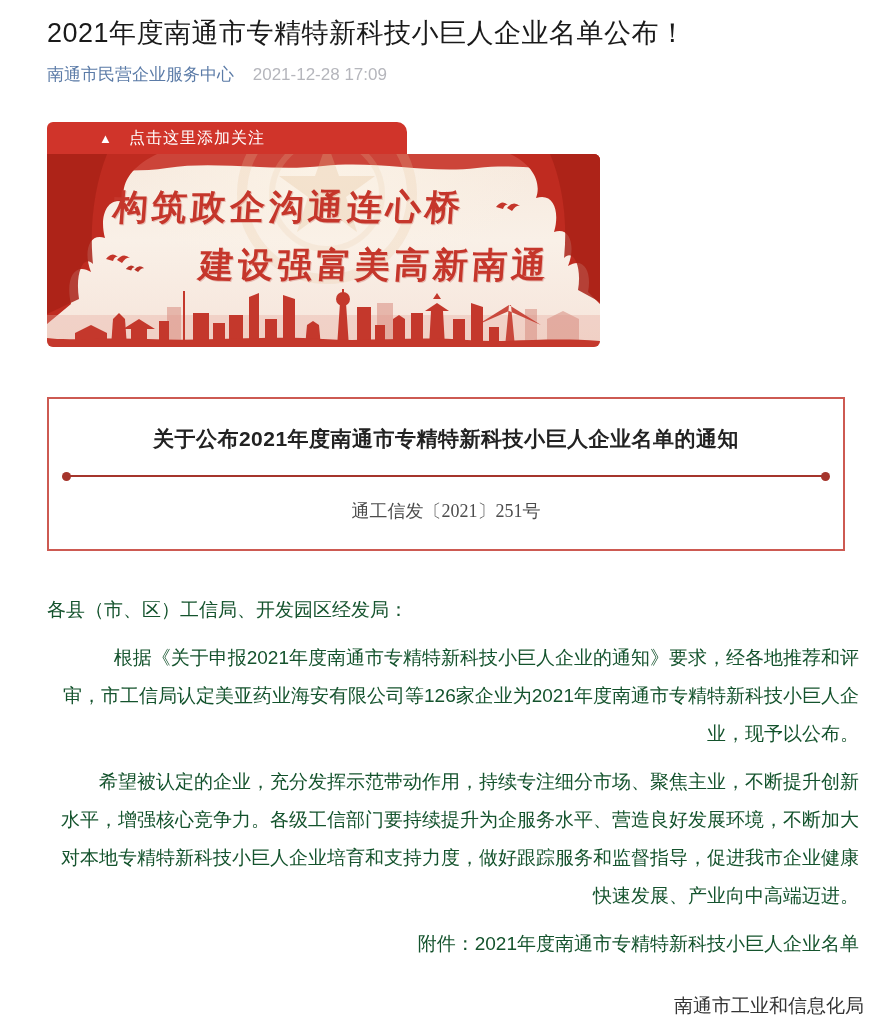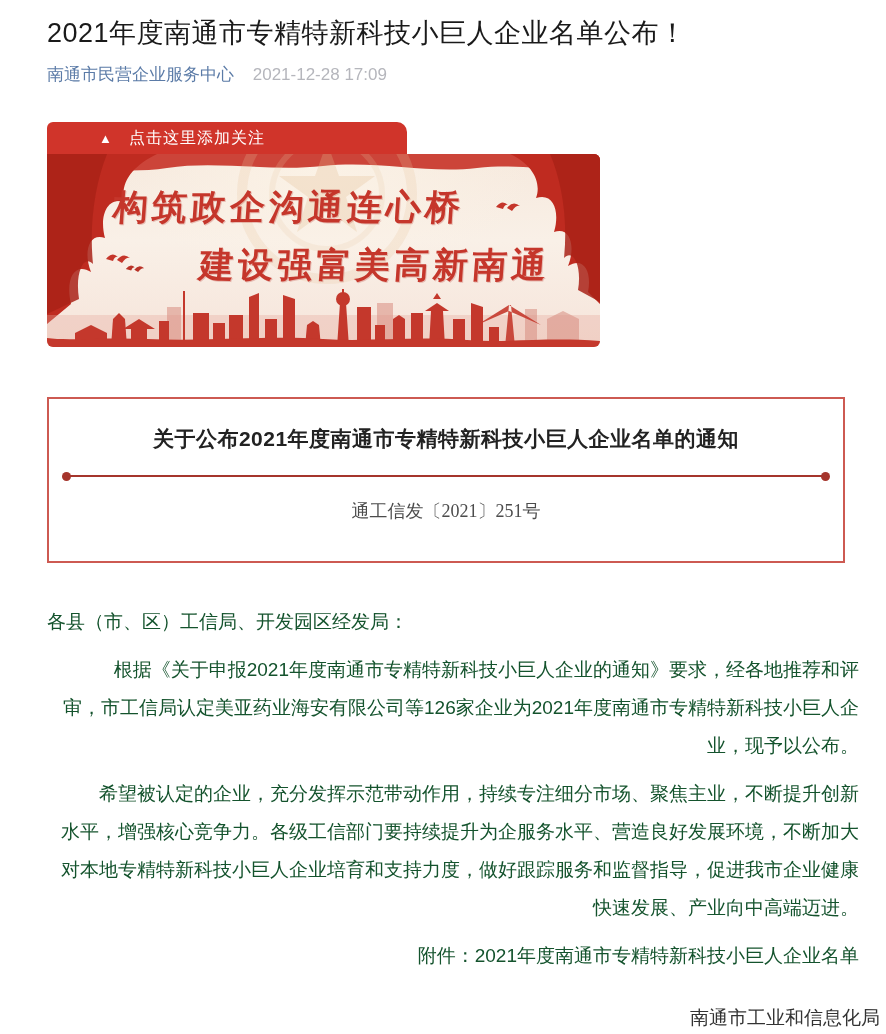"关于公布2021年度南通市专精特新科技小巨人企业名单的通知" .notice-box { padding: 26px 0 38px -> 26px 0 26px }
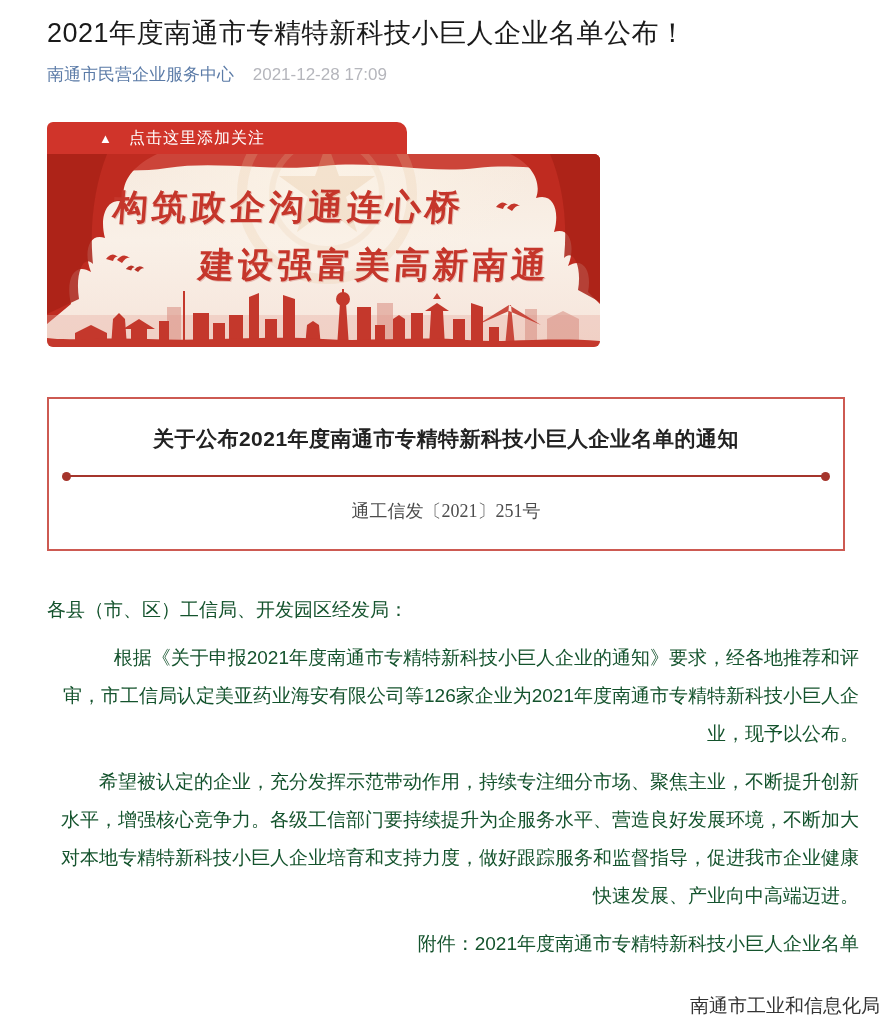"南通市工业和信息化局" .signature p { margin: 0 -> 16px }
